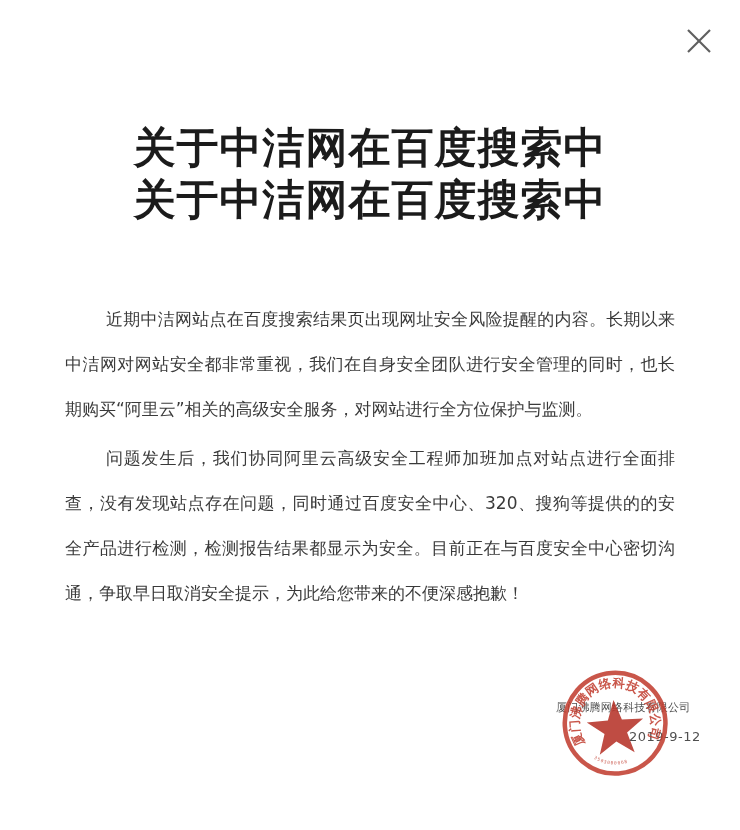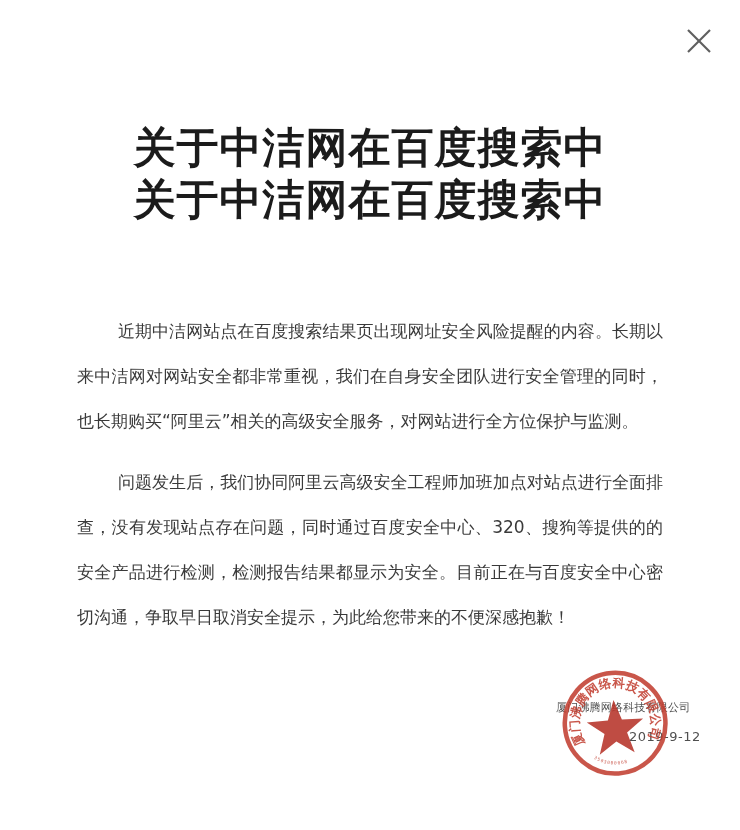"近期中洁网站点在百度搜索结果页出现网址安全风险提醒的内容。长期以来中洁网对网站安" .doc-body p { margin: 16px -> 4px }
